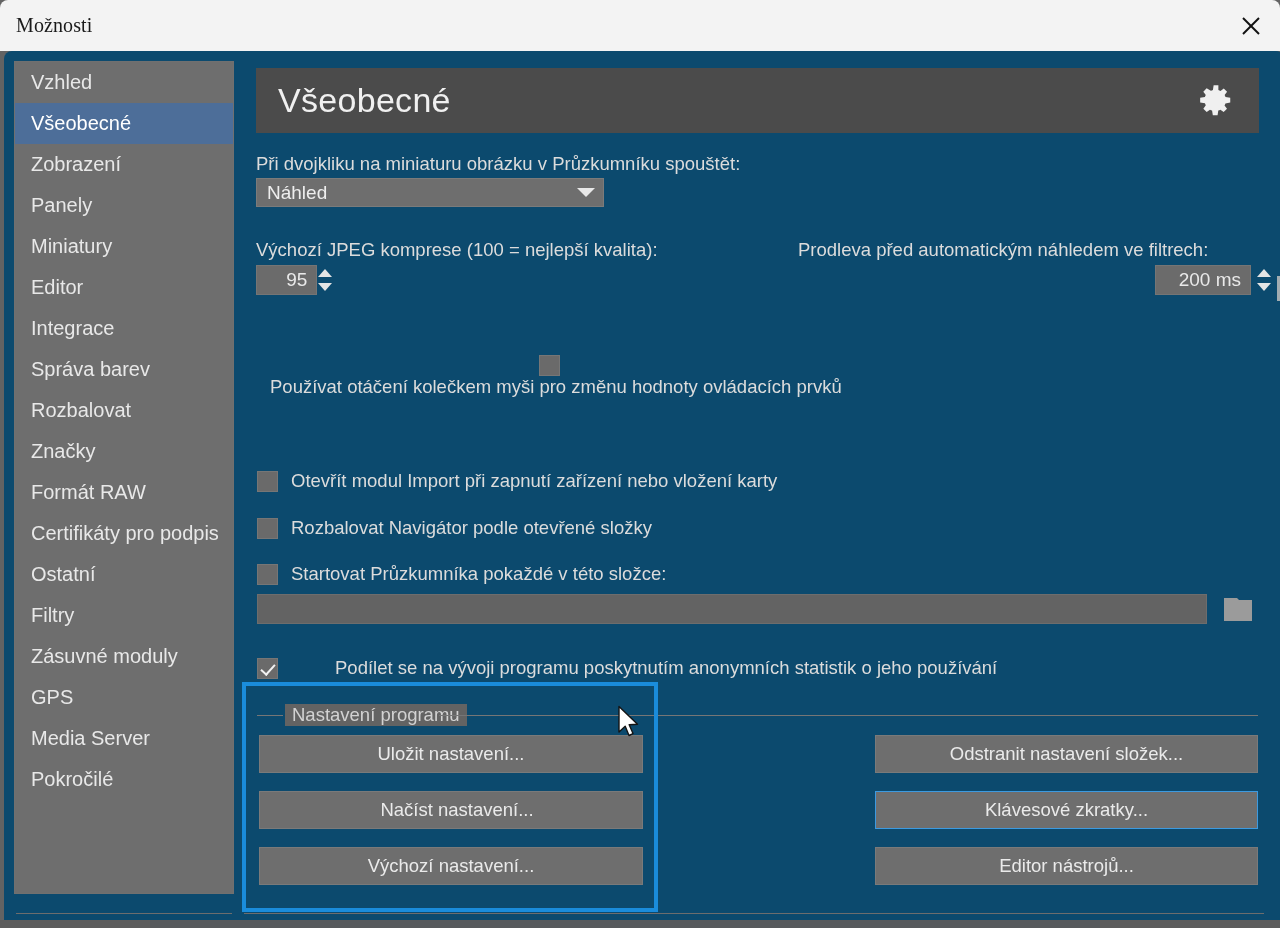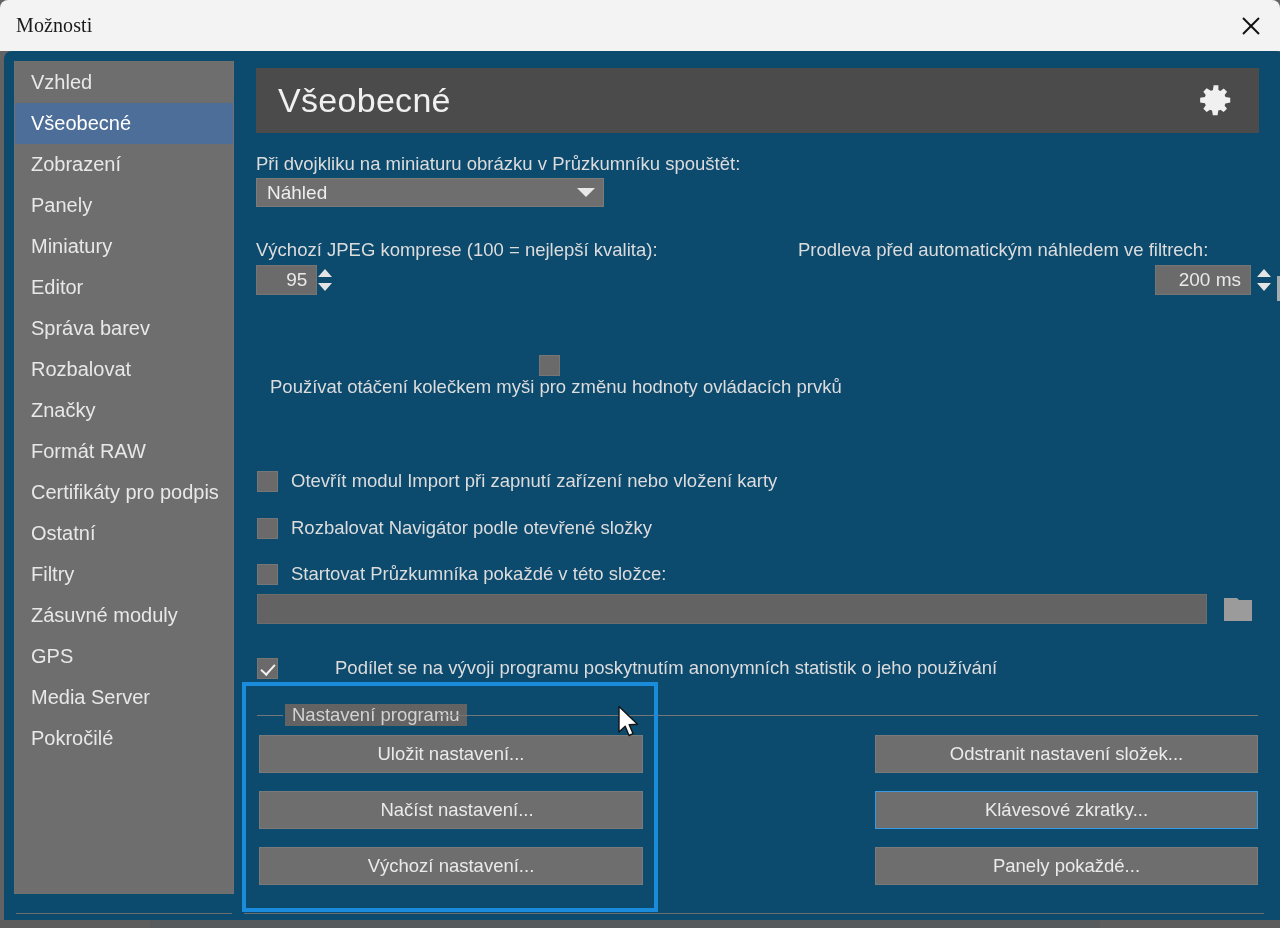"Integrace" div.side-item { html: none -> <div> <span>Integrace</span> </div> }
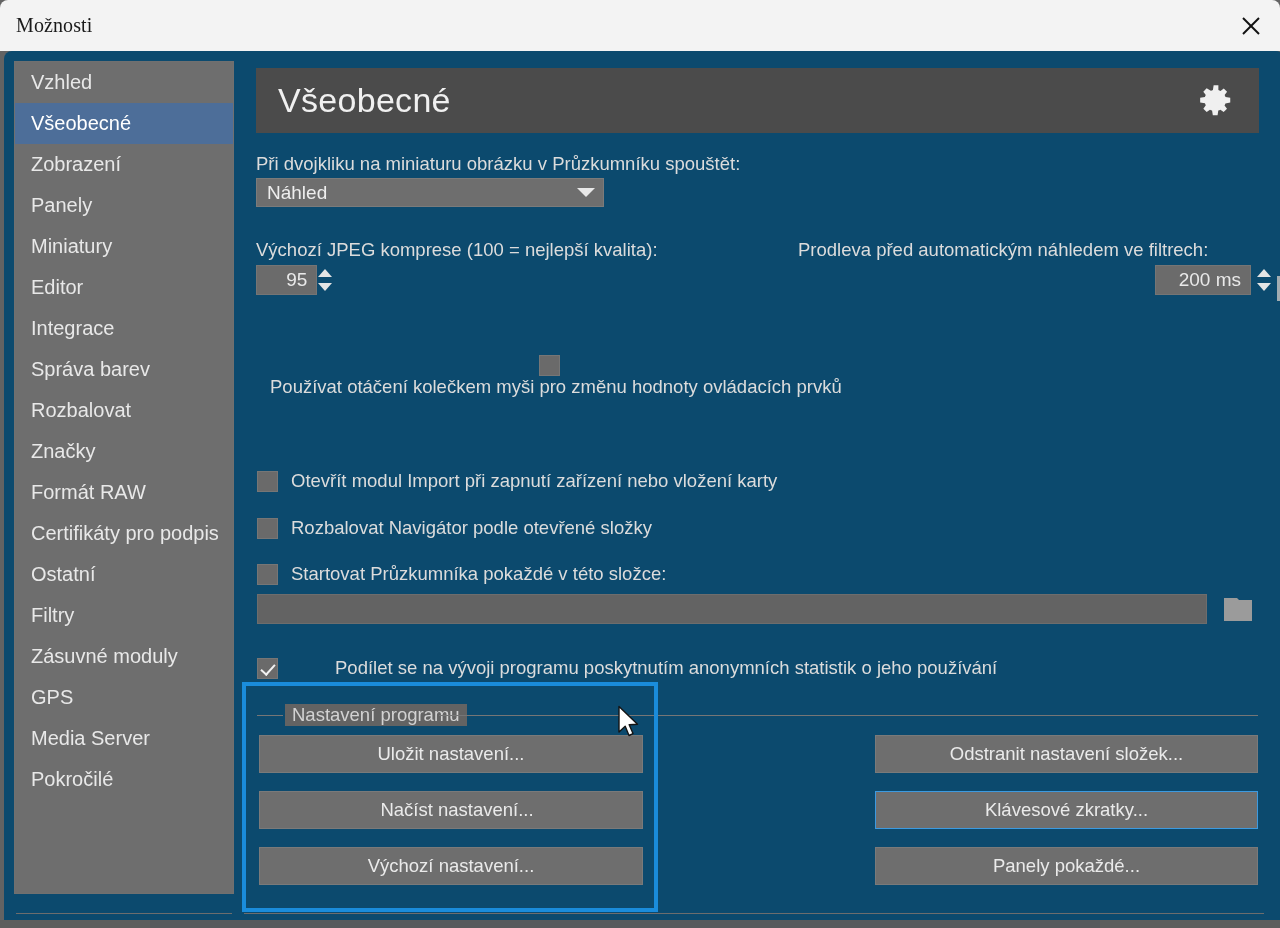"Panely pokaždé..." span { text: Panely pokaždé -> Editor nástrojů }
